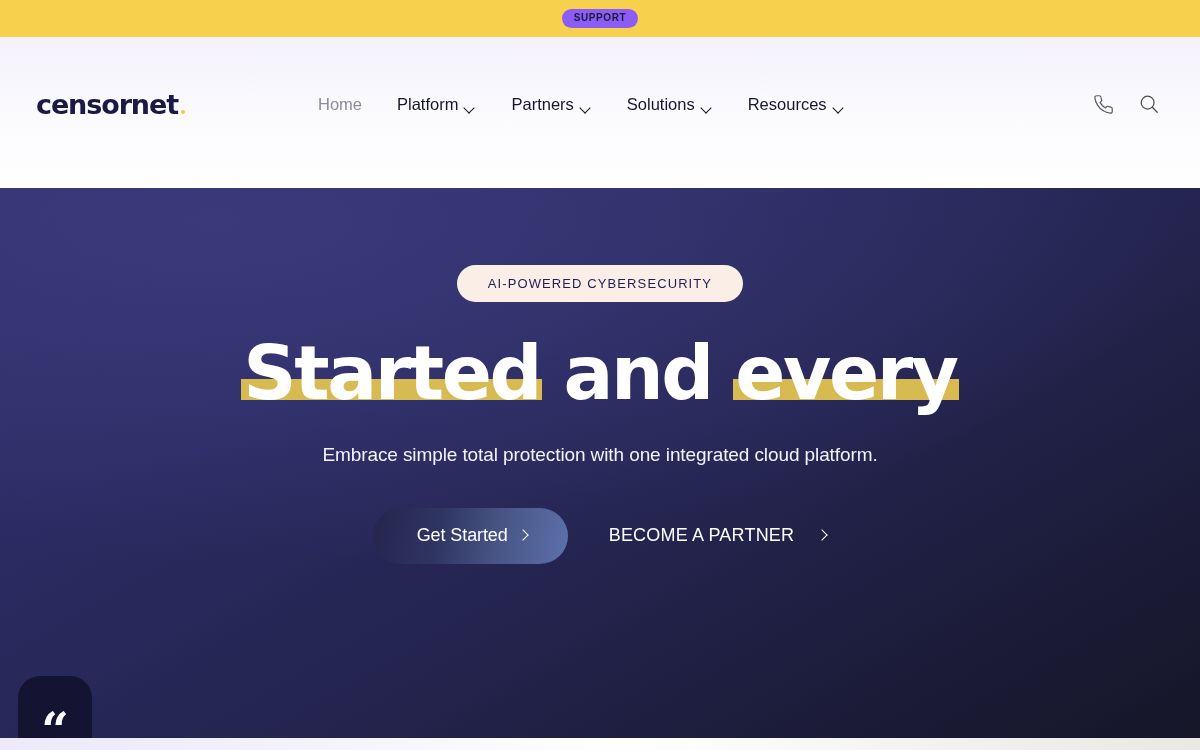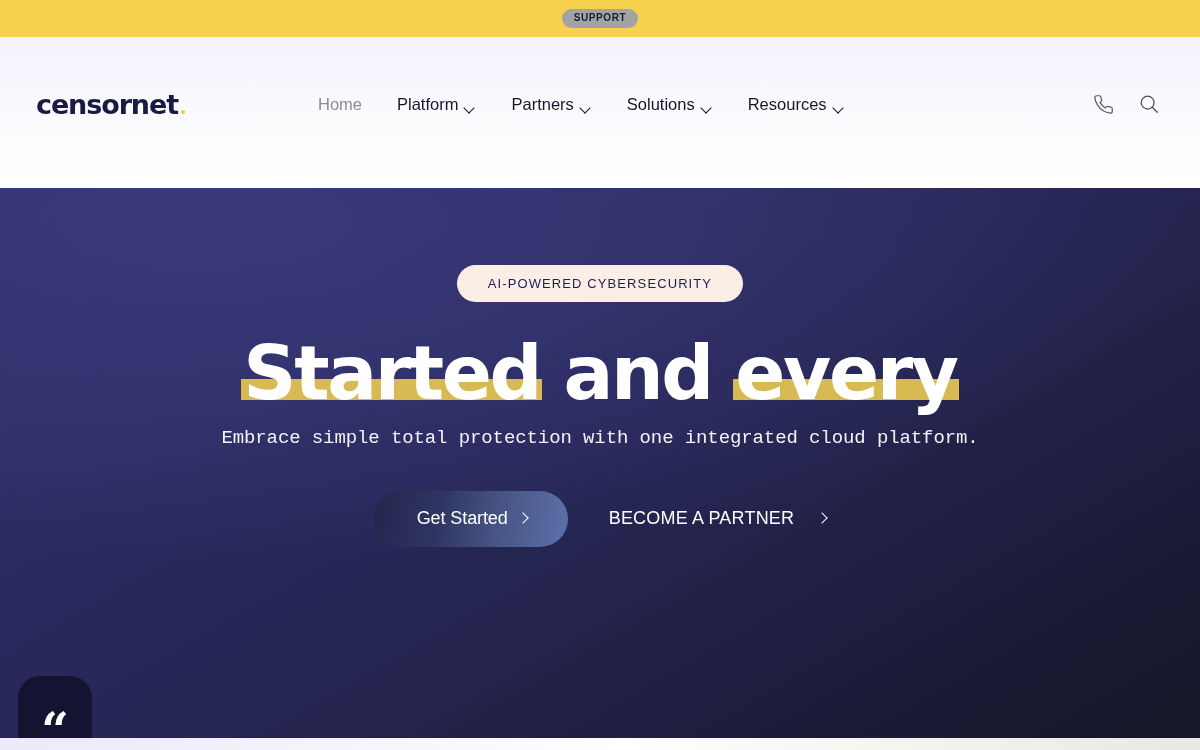"SUPPORT" .announce-badge { background: #a3a3a3 -> #8b5cf6 }
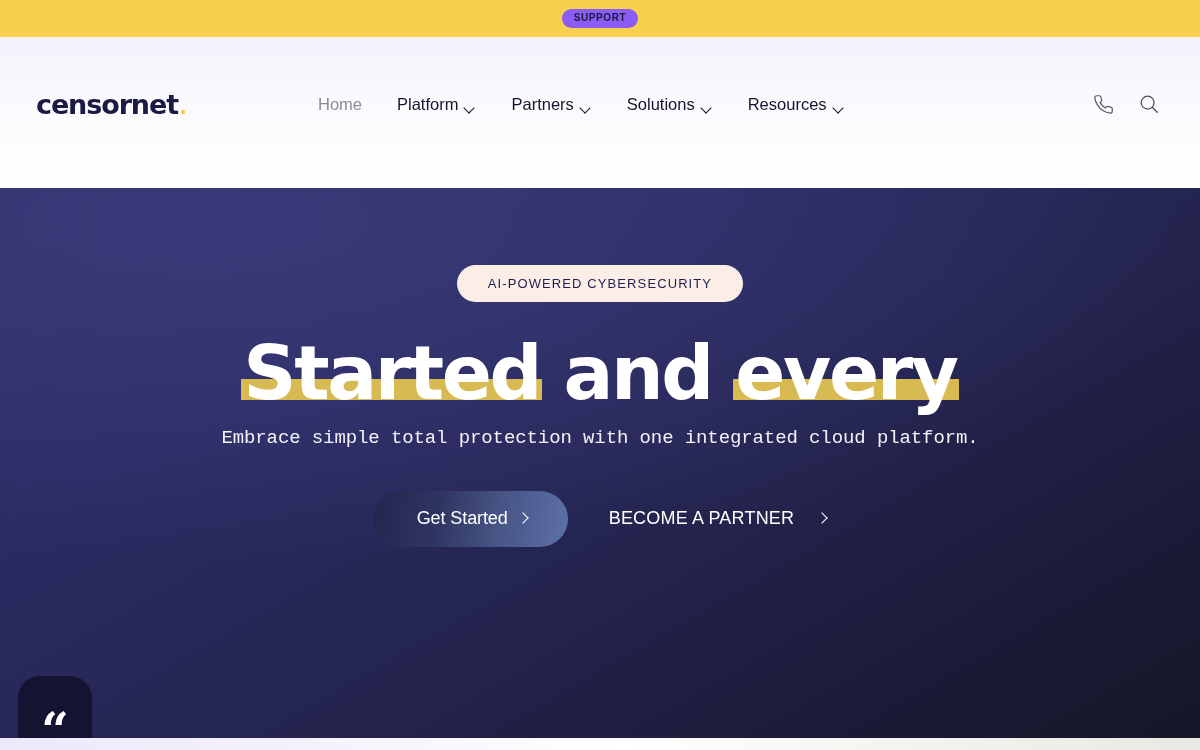"Embrace simple total protection with" .hero-sub { font-family: Liberation Mono, monospace -> none; margin-top: 19px -> 36px }
